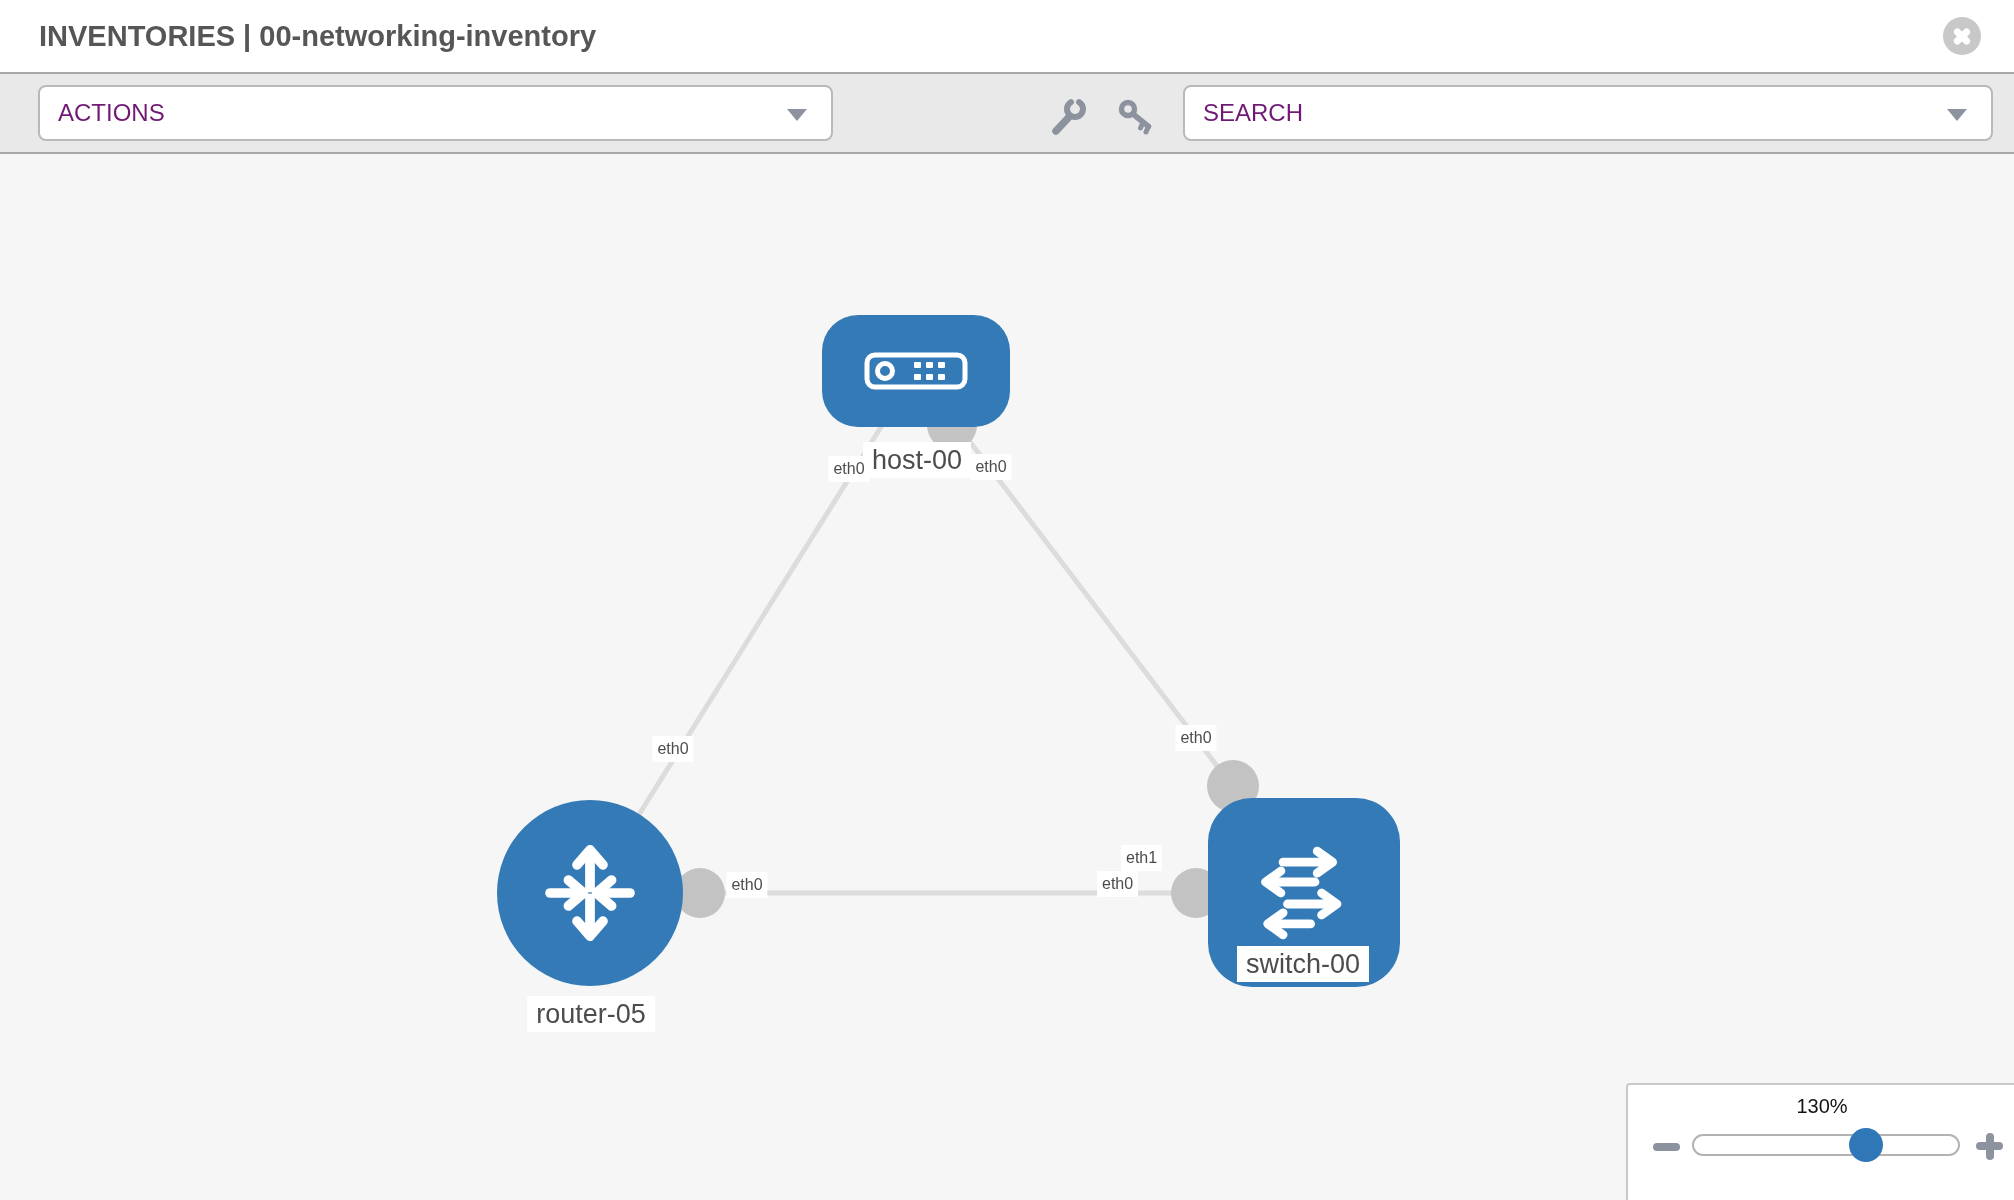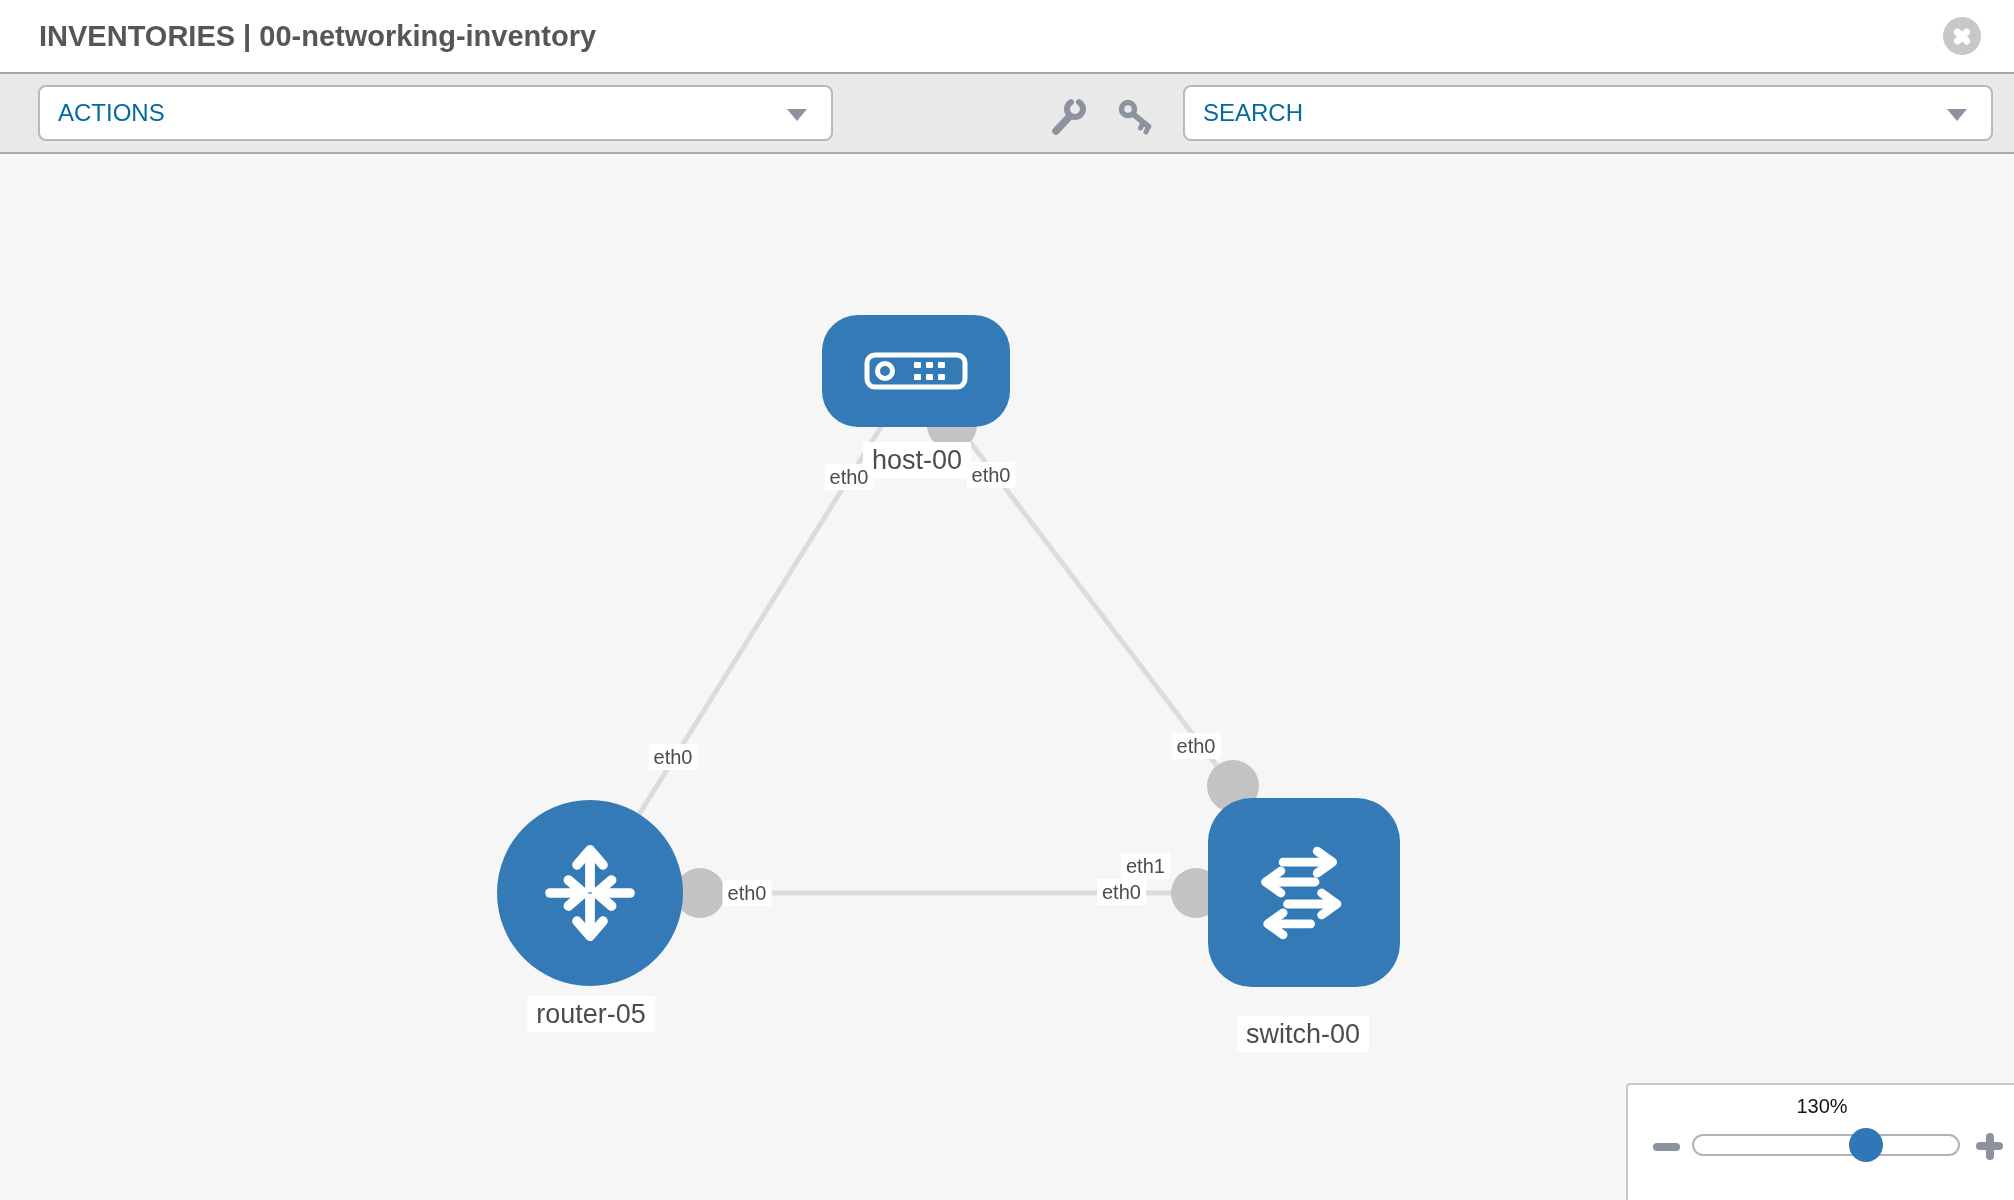"ACTIONS" .select .sel-label { color: #0369a1 -> #701a75 }
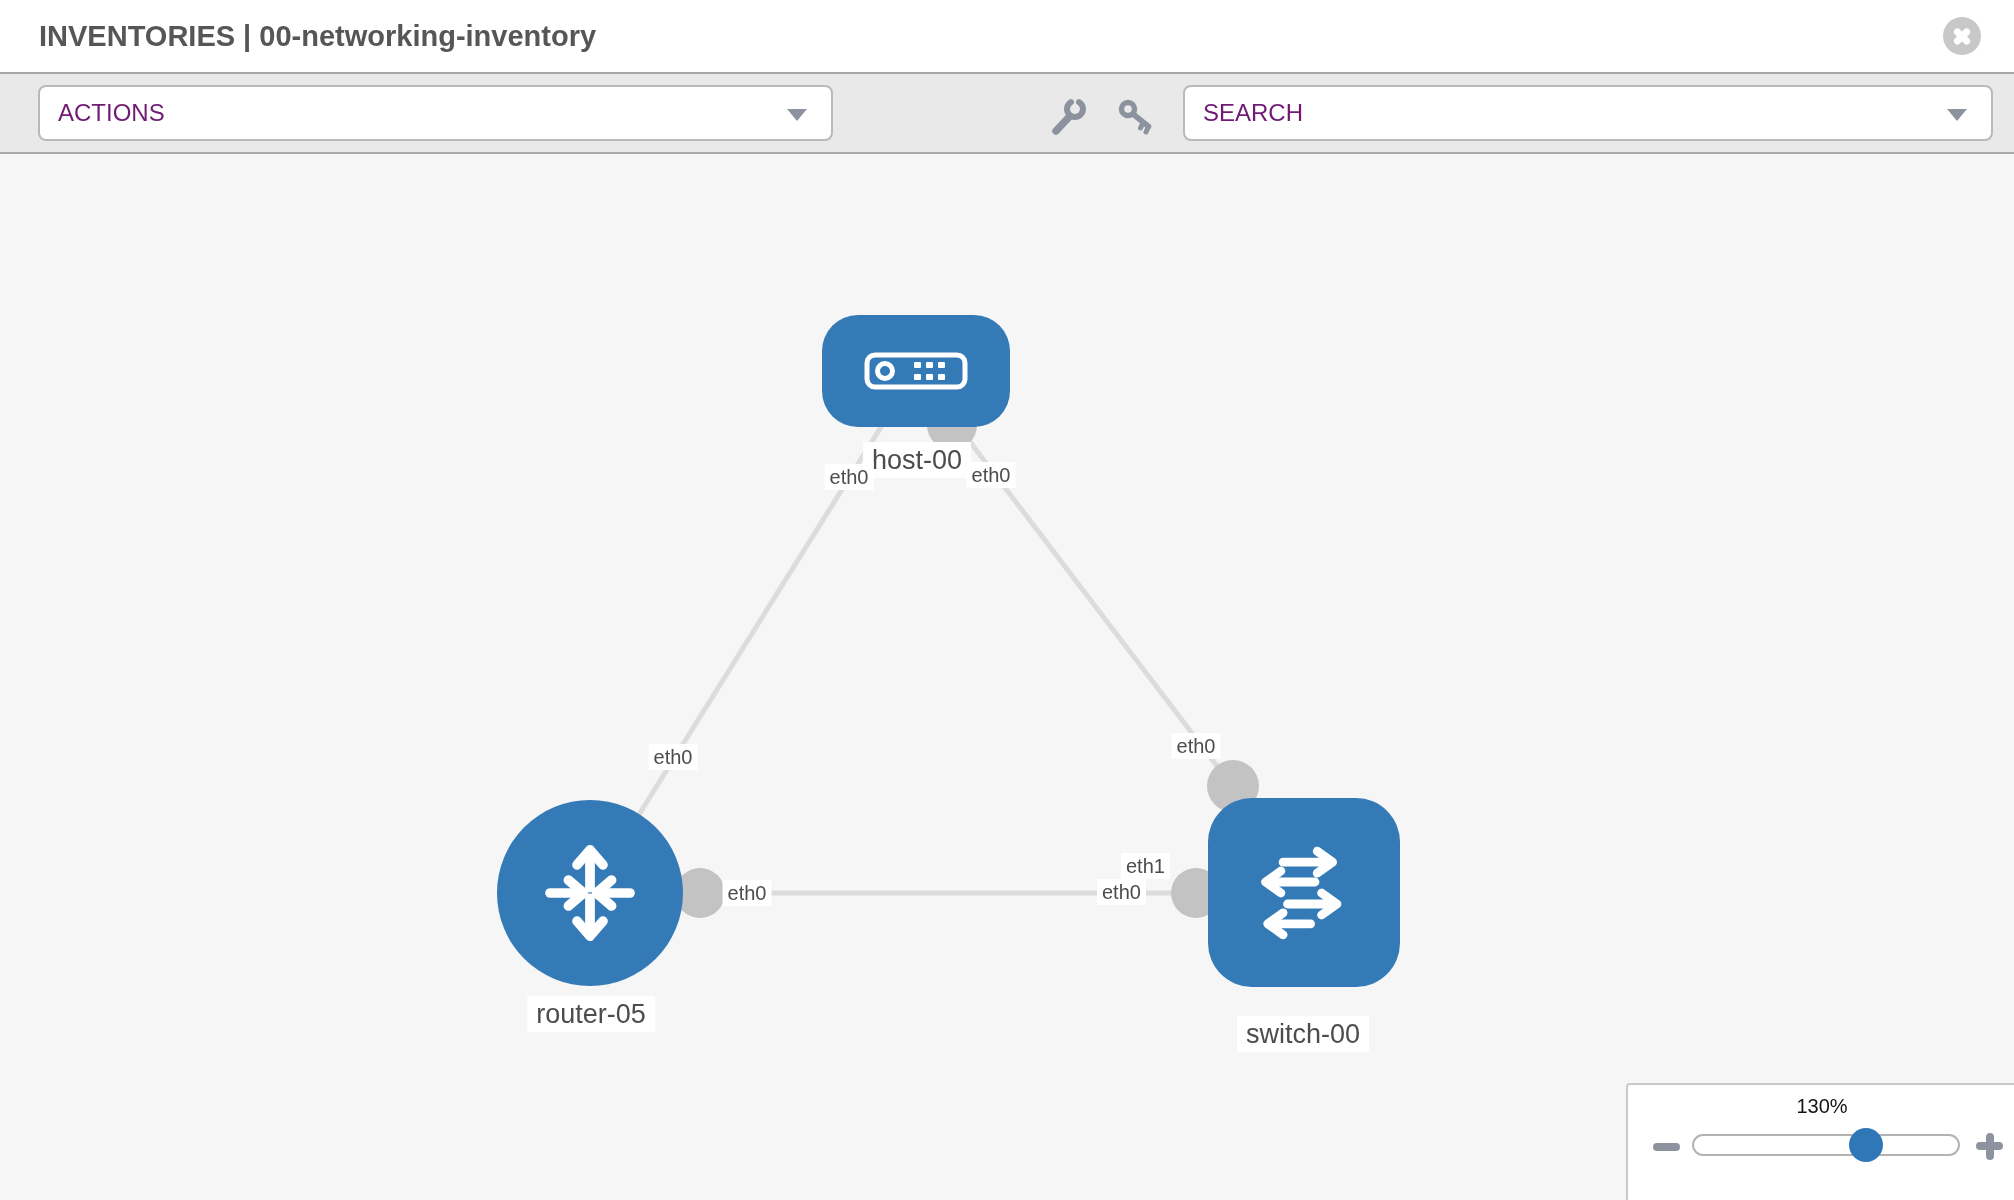"eth0" .chip.iface { font-size: 20px -> 16px; margin-top: 8px -> none }
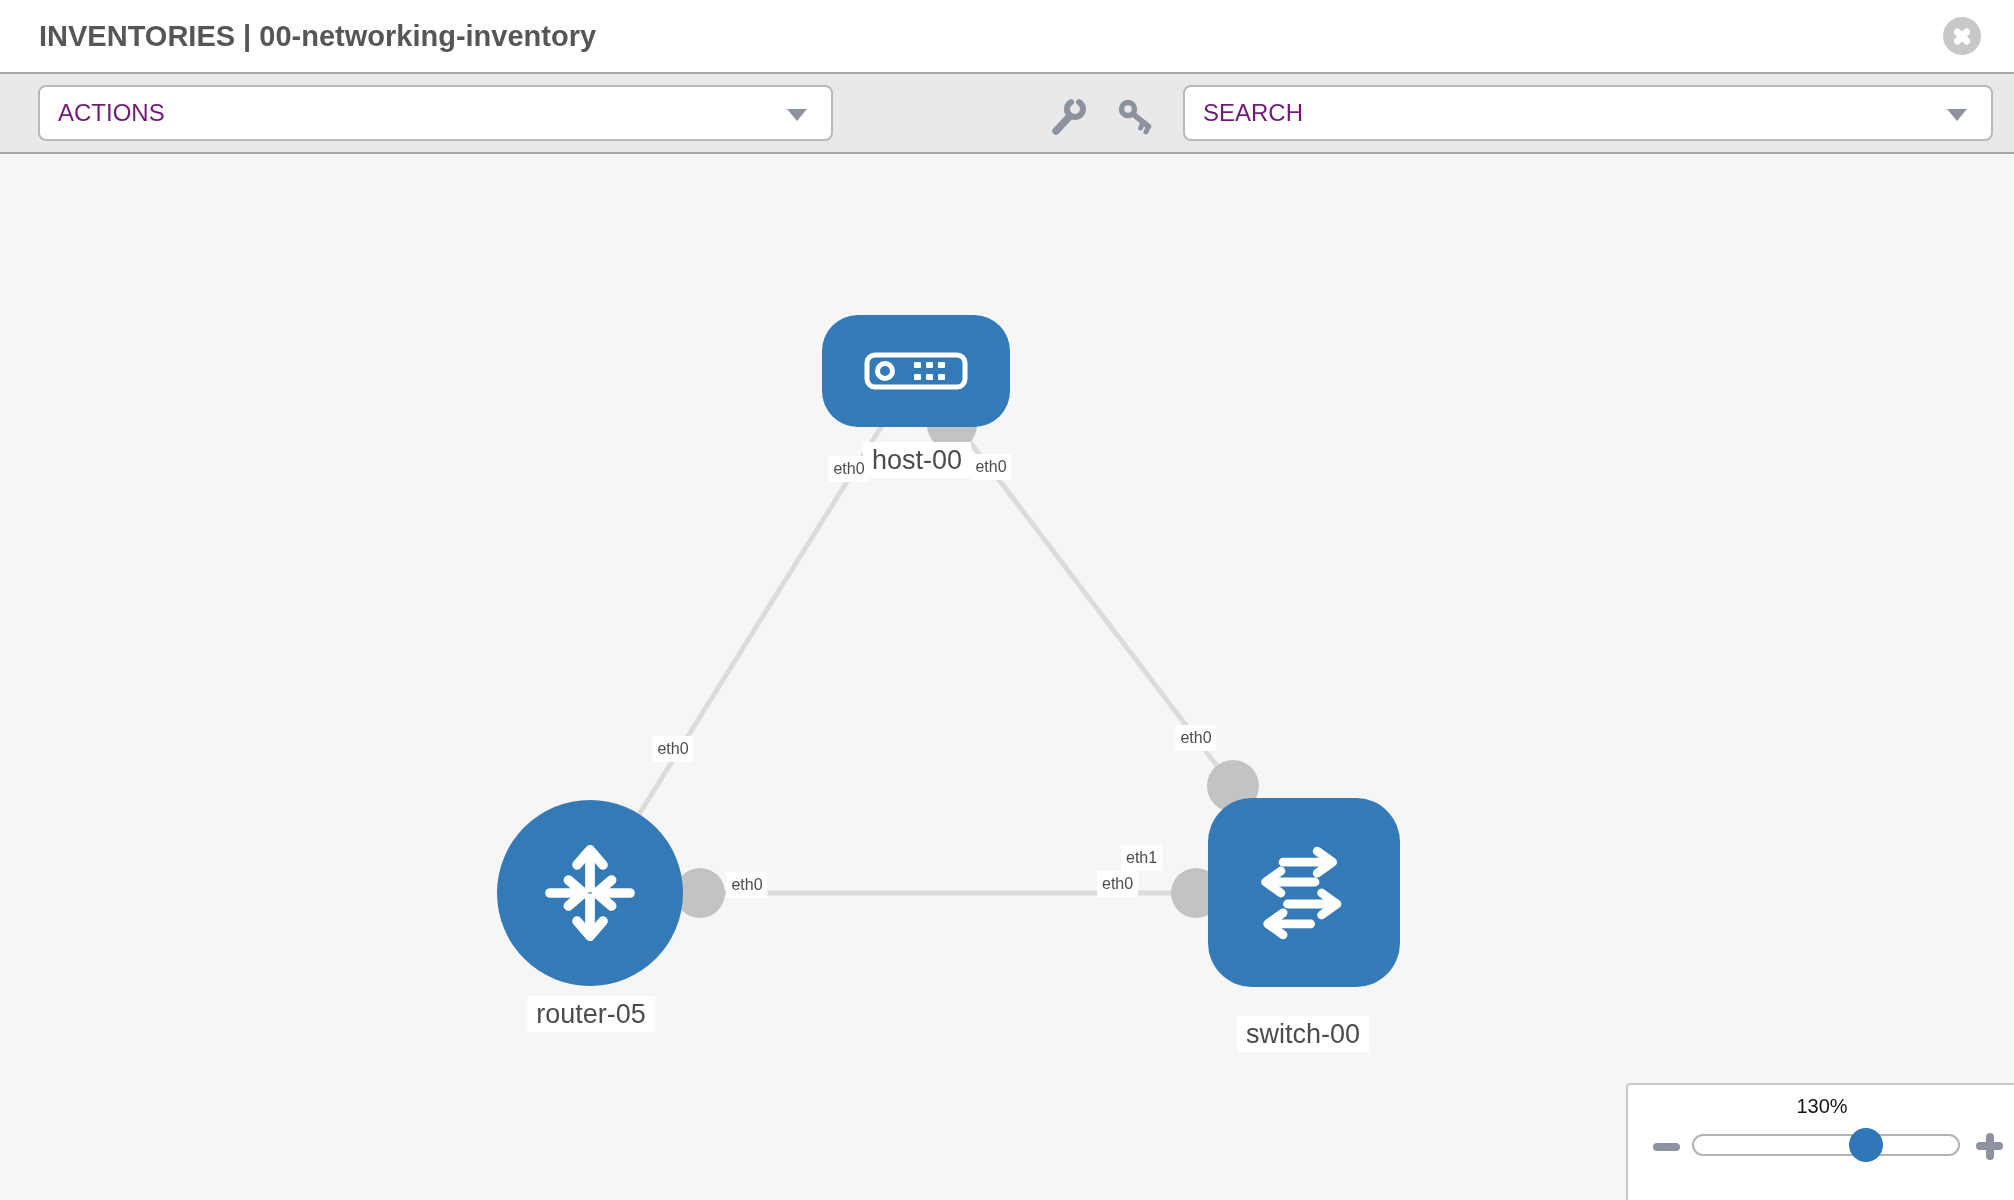"switch-00" div.chip { top: 862px -> 792px }
